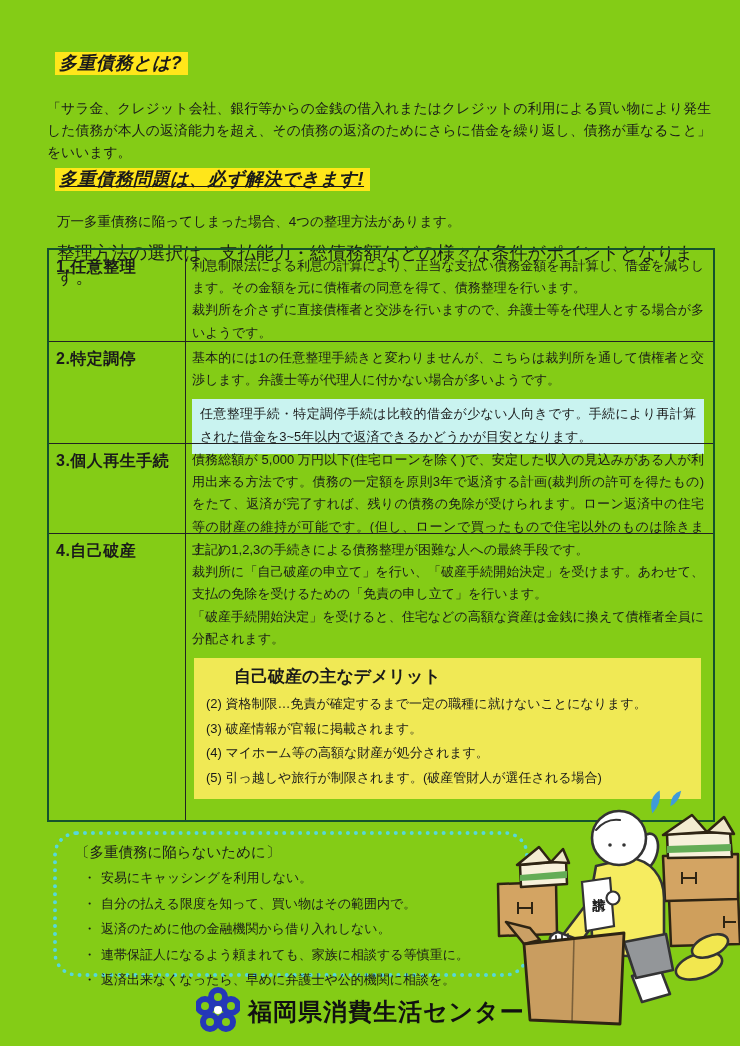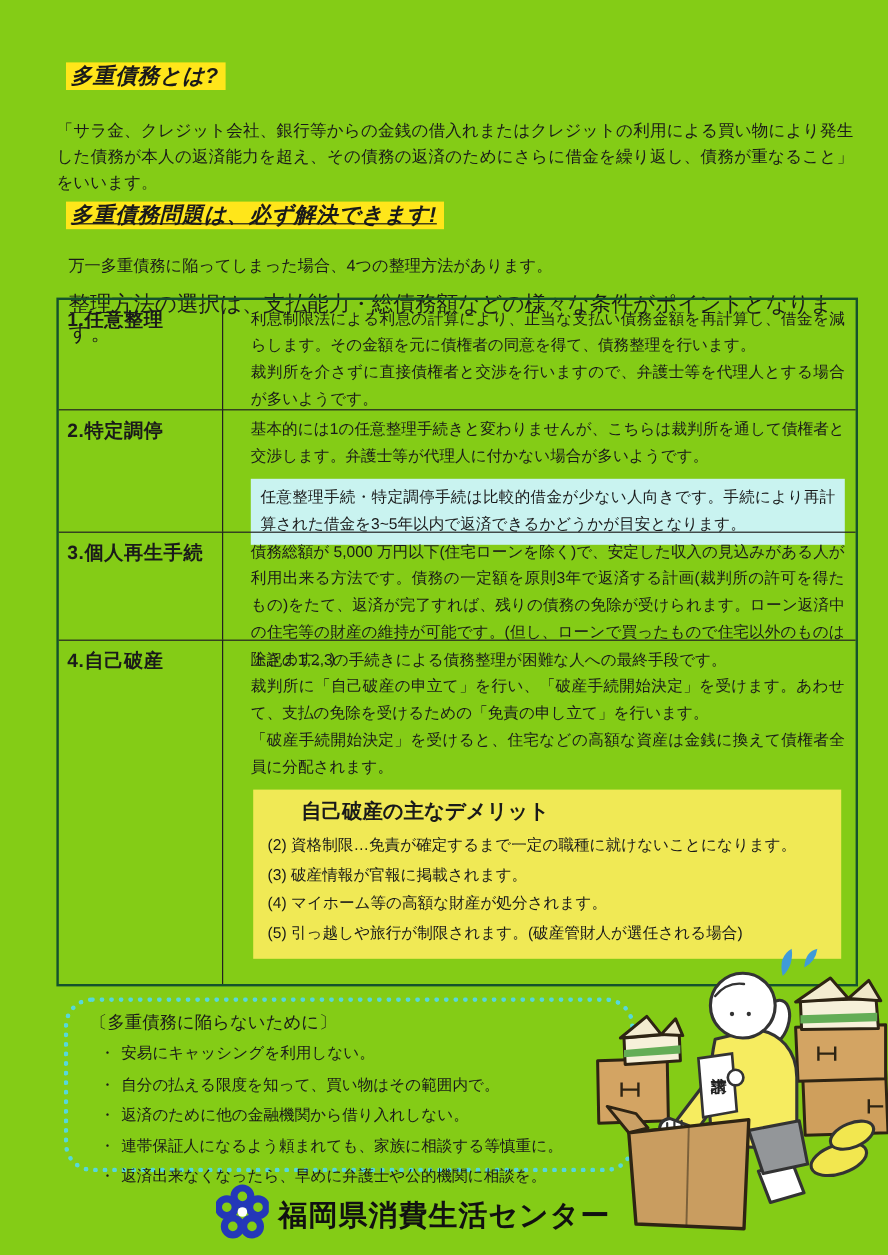"利息制限法による利息の計算により、正当な支払い債務金額を再計算し、借金を減らしま" .mbody { padding: 5px 9px 0 23px -> 5px 9px 0 6px }
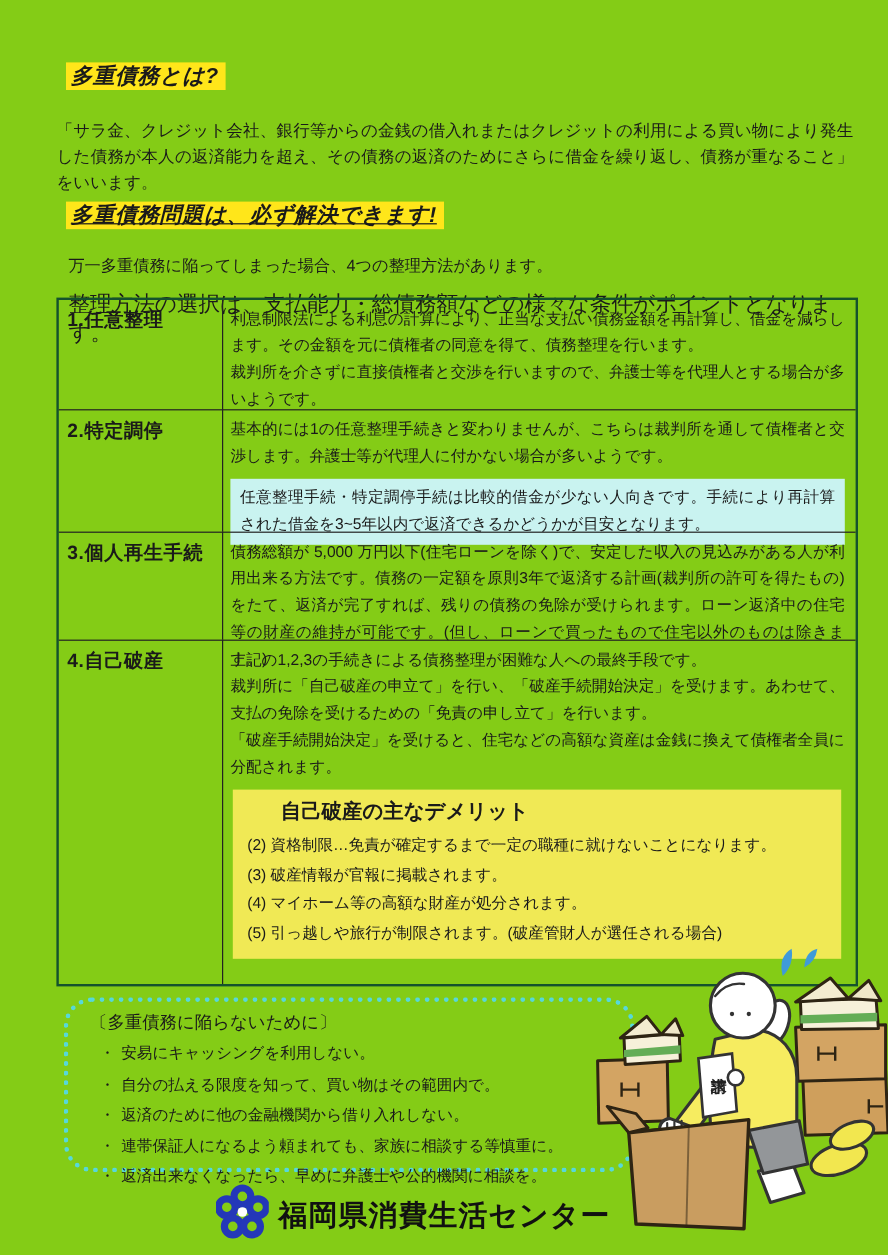"福岡県消費生活センター" #footer { left: 180px -> 196px }
